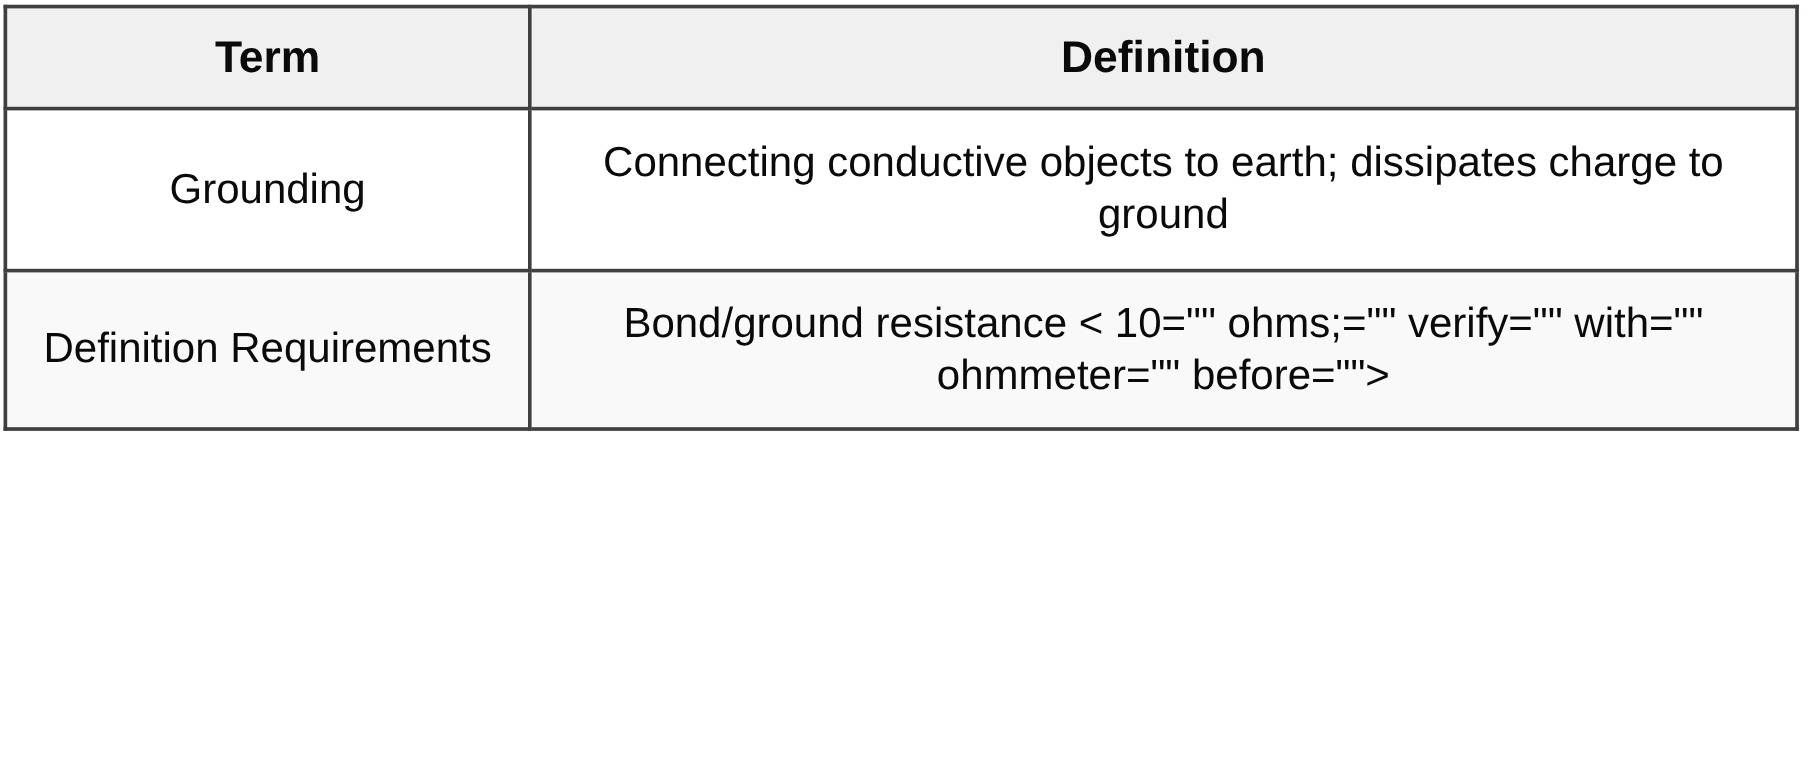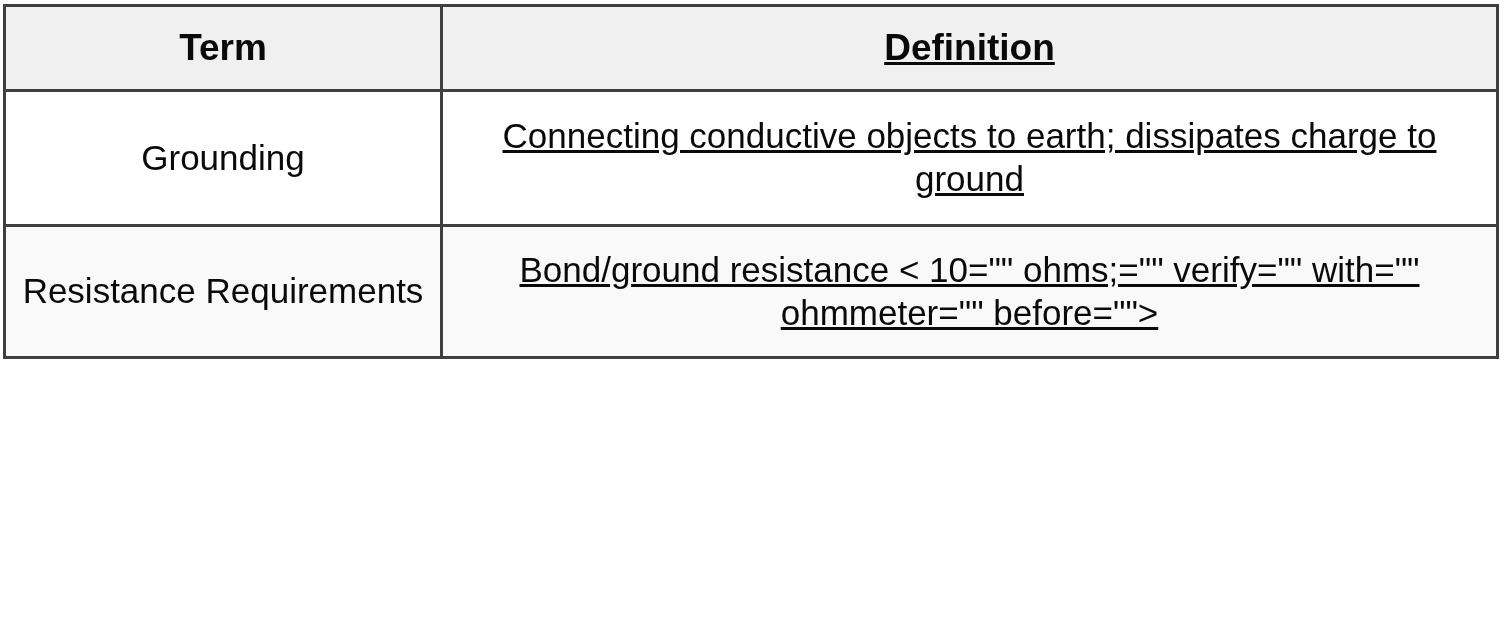"Definition" .cell-def { text-decoration: underline -> none }
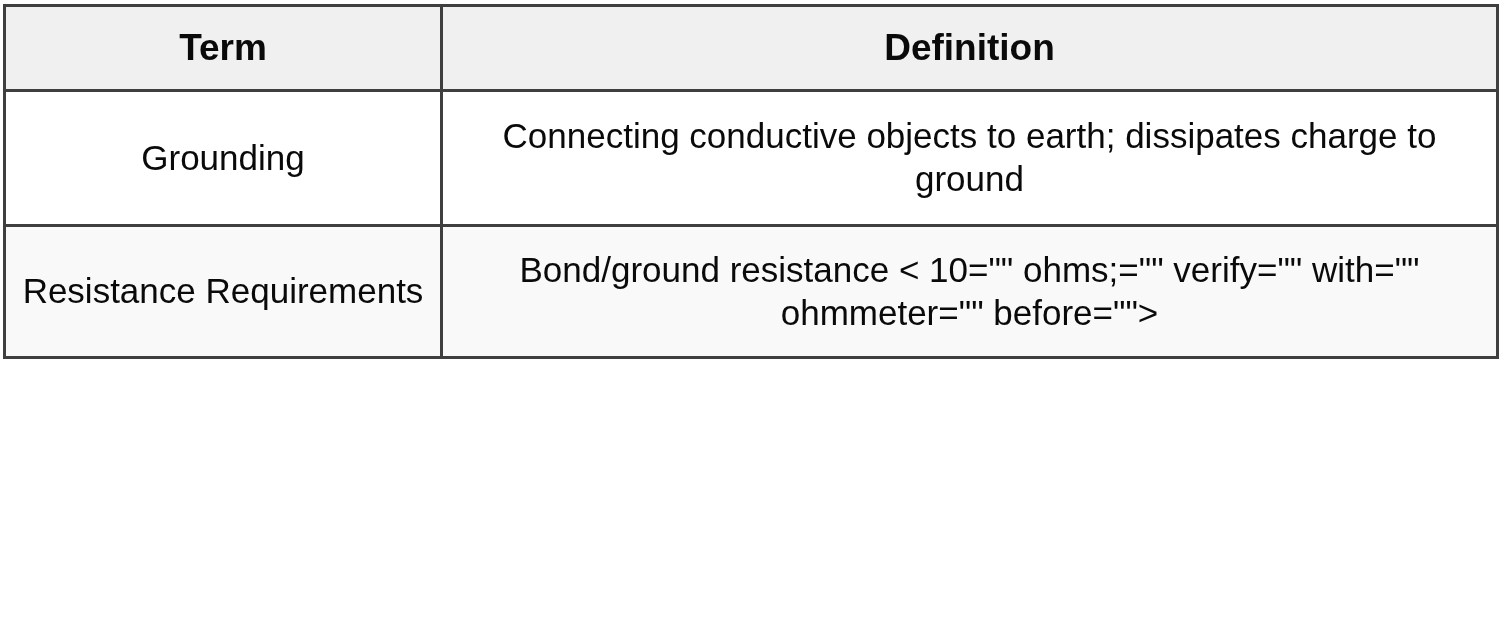"Resistance Requirements" td.cell-term { text: Resistance -> Definition }
